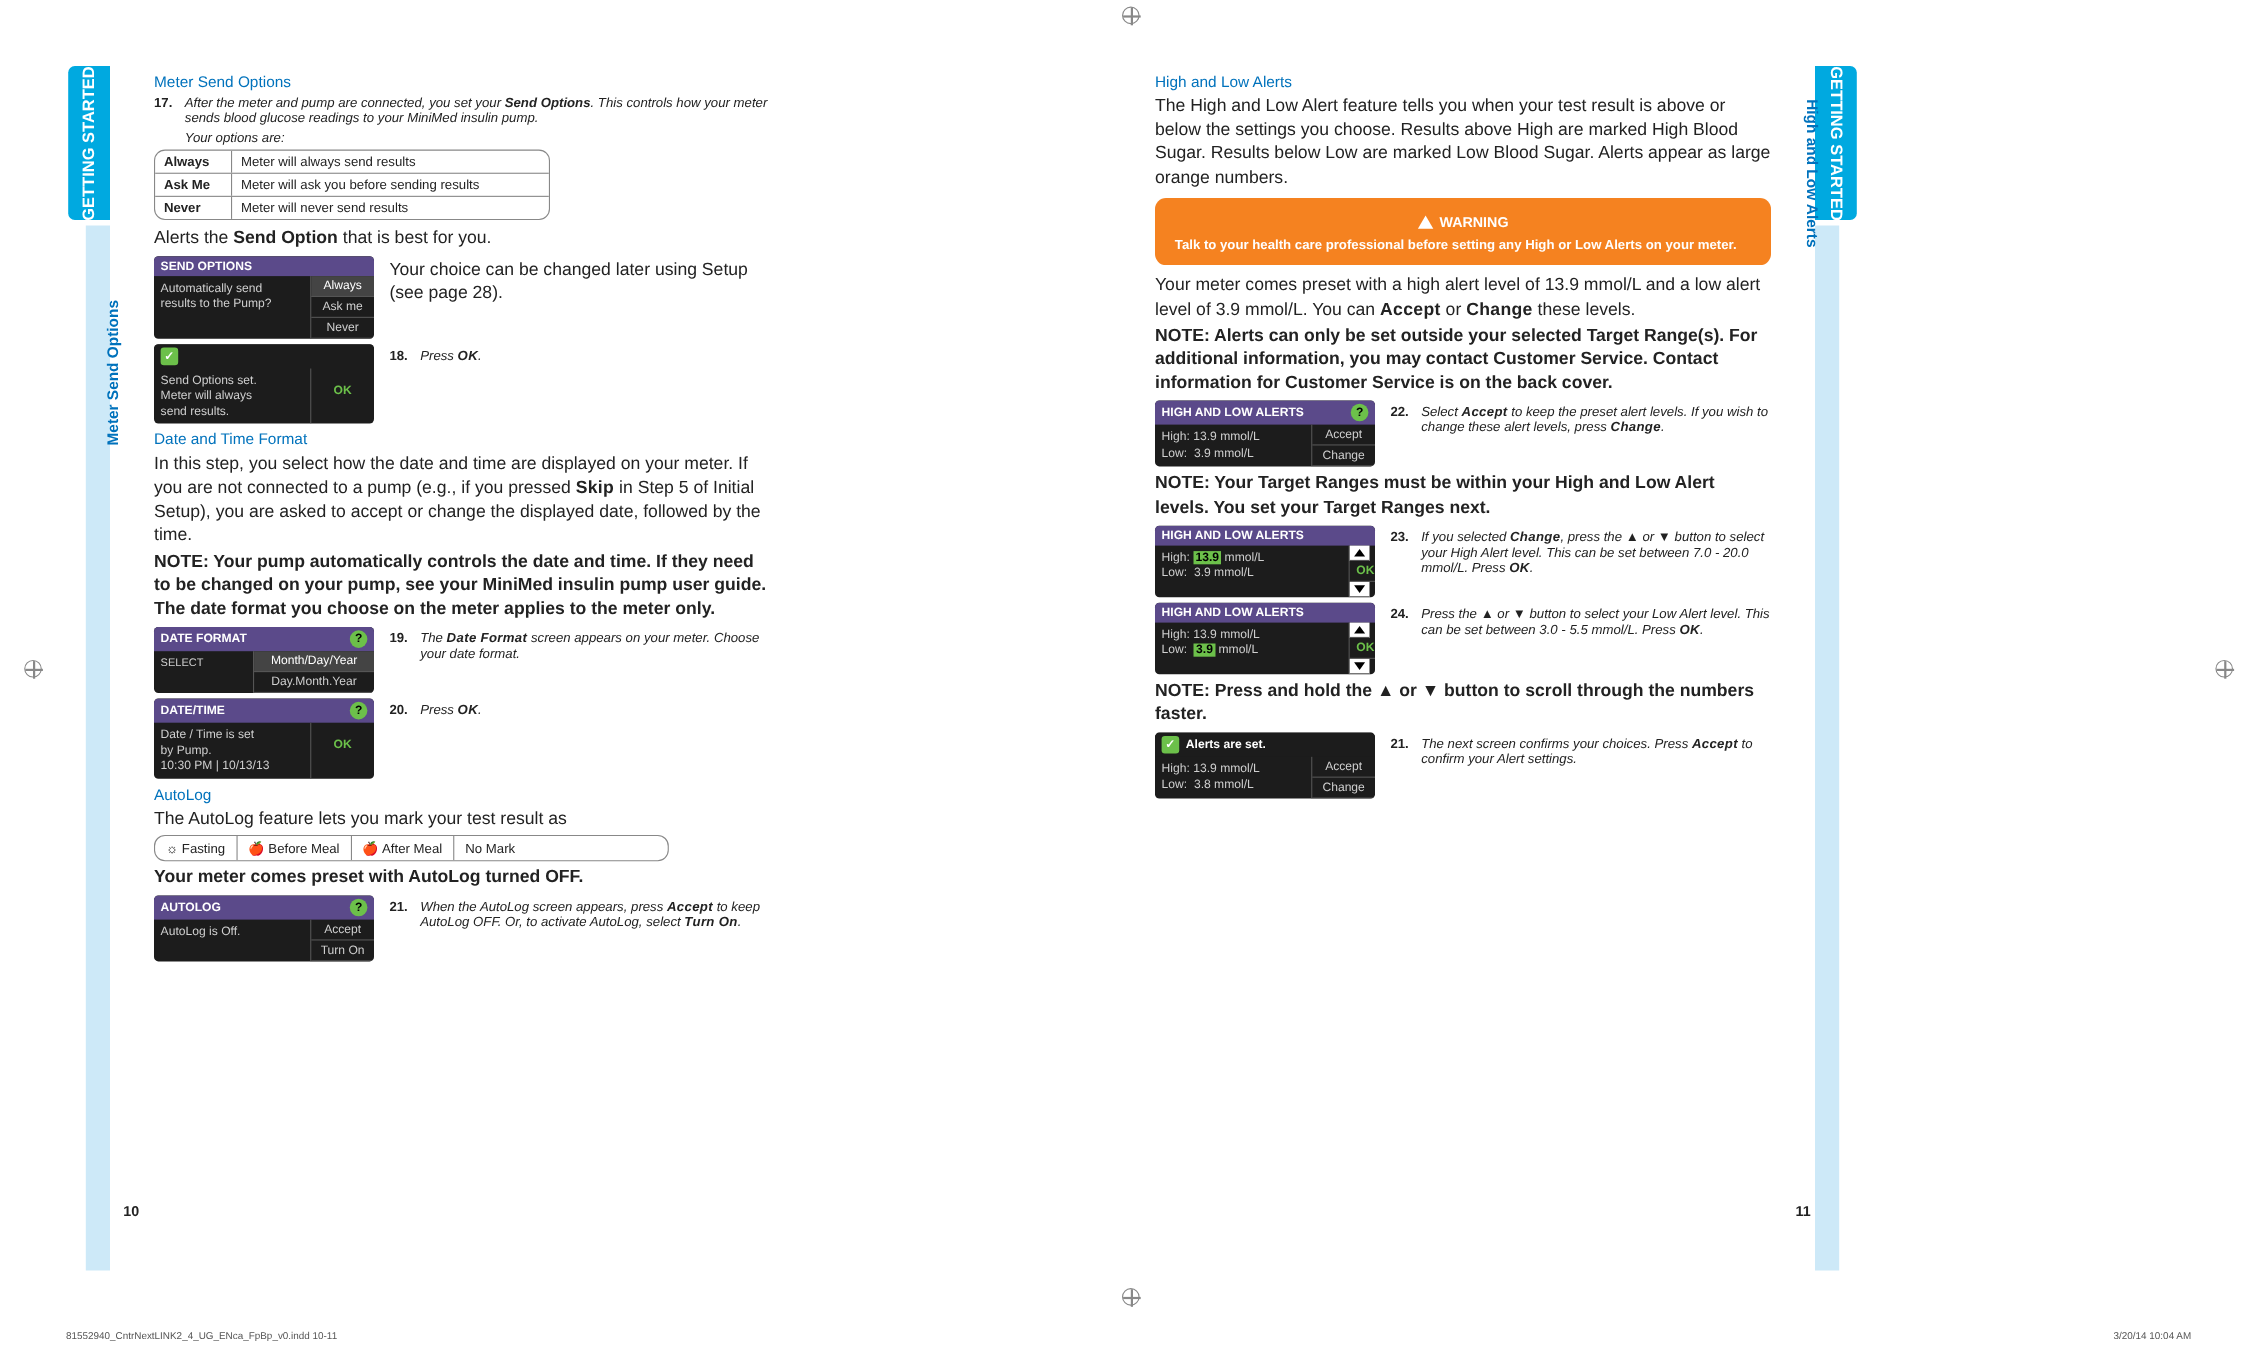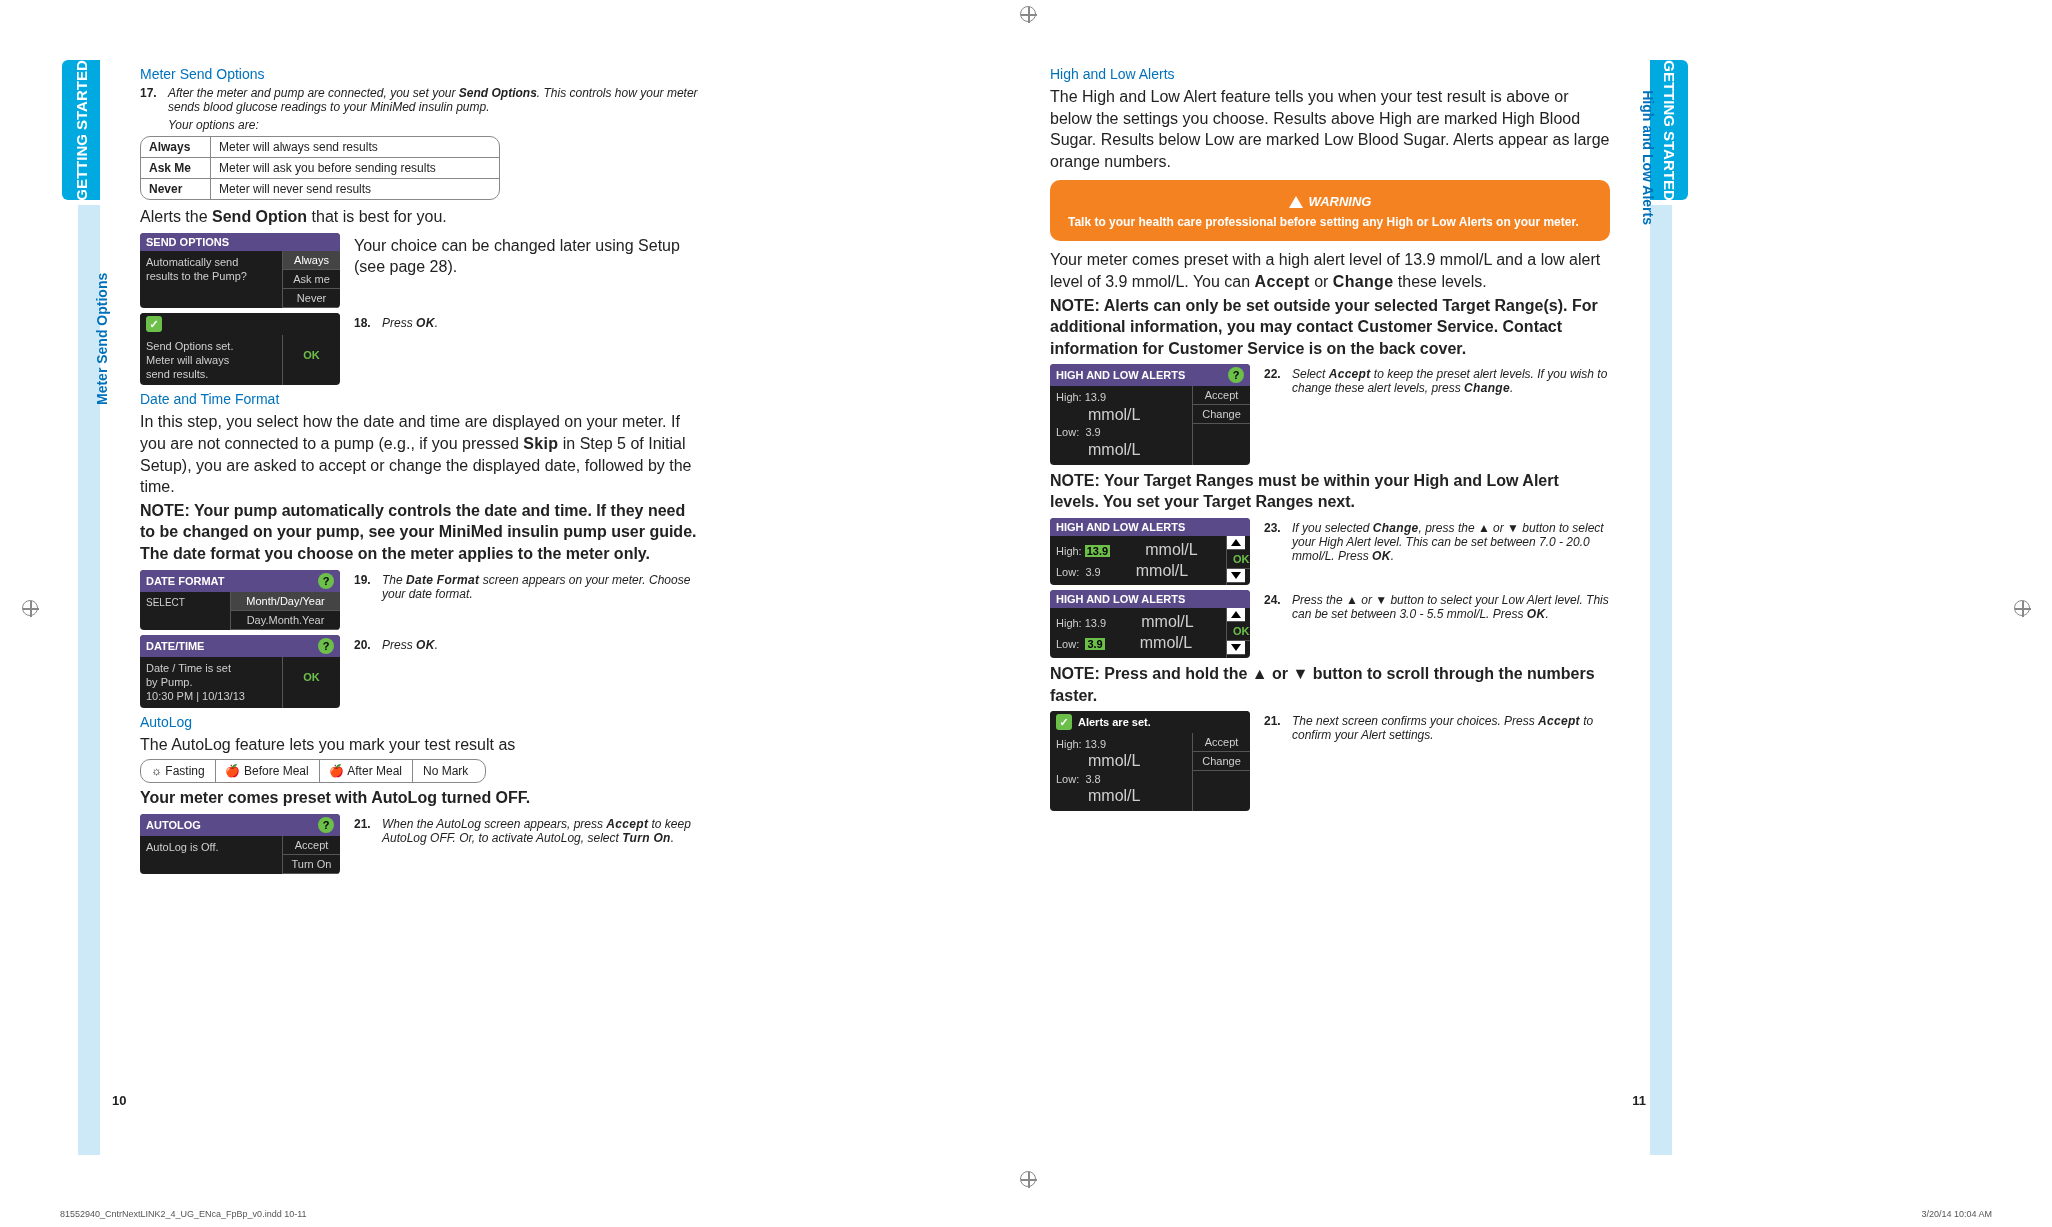"WARNING" .orange-box .wt { font-style: italic -> none }
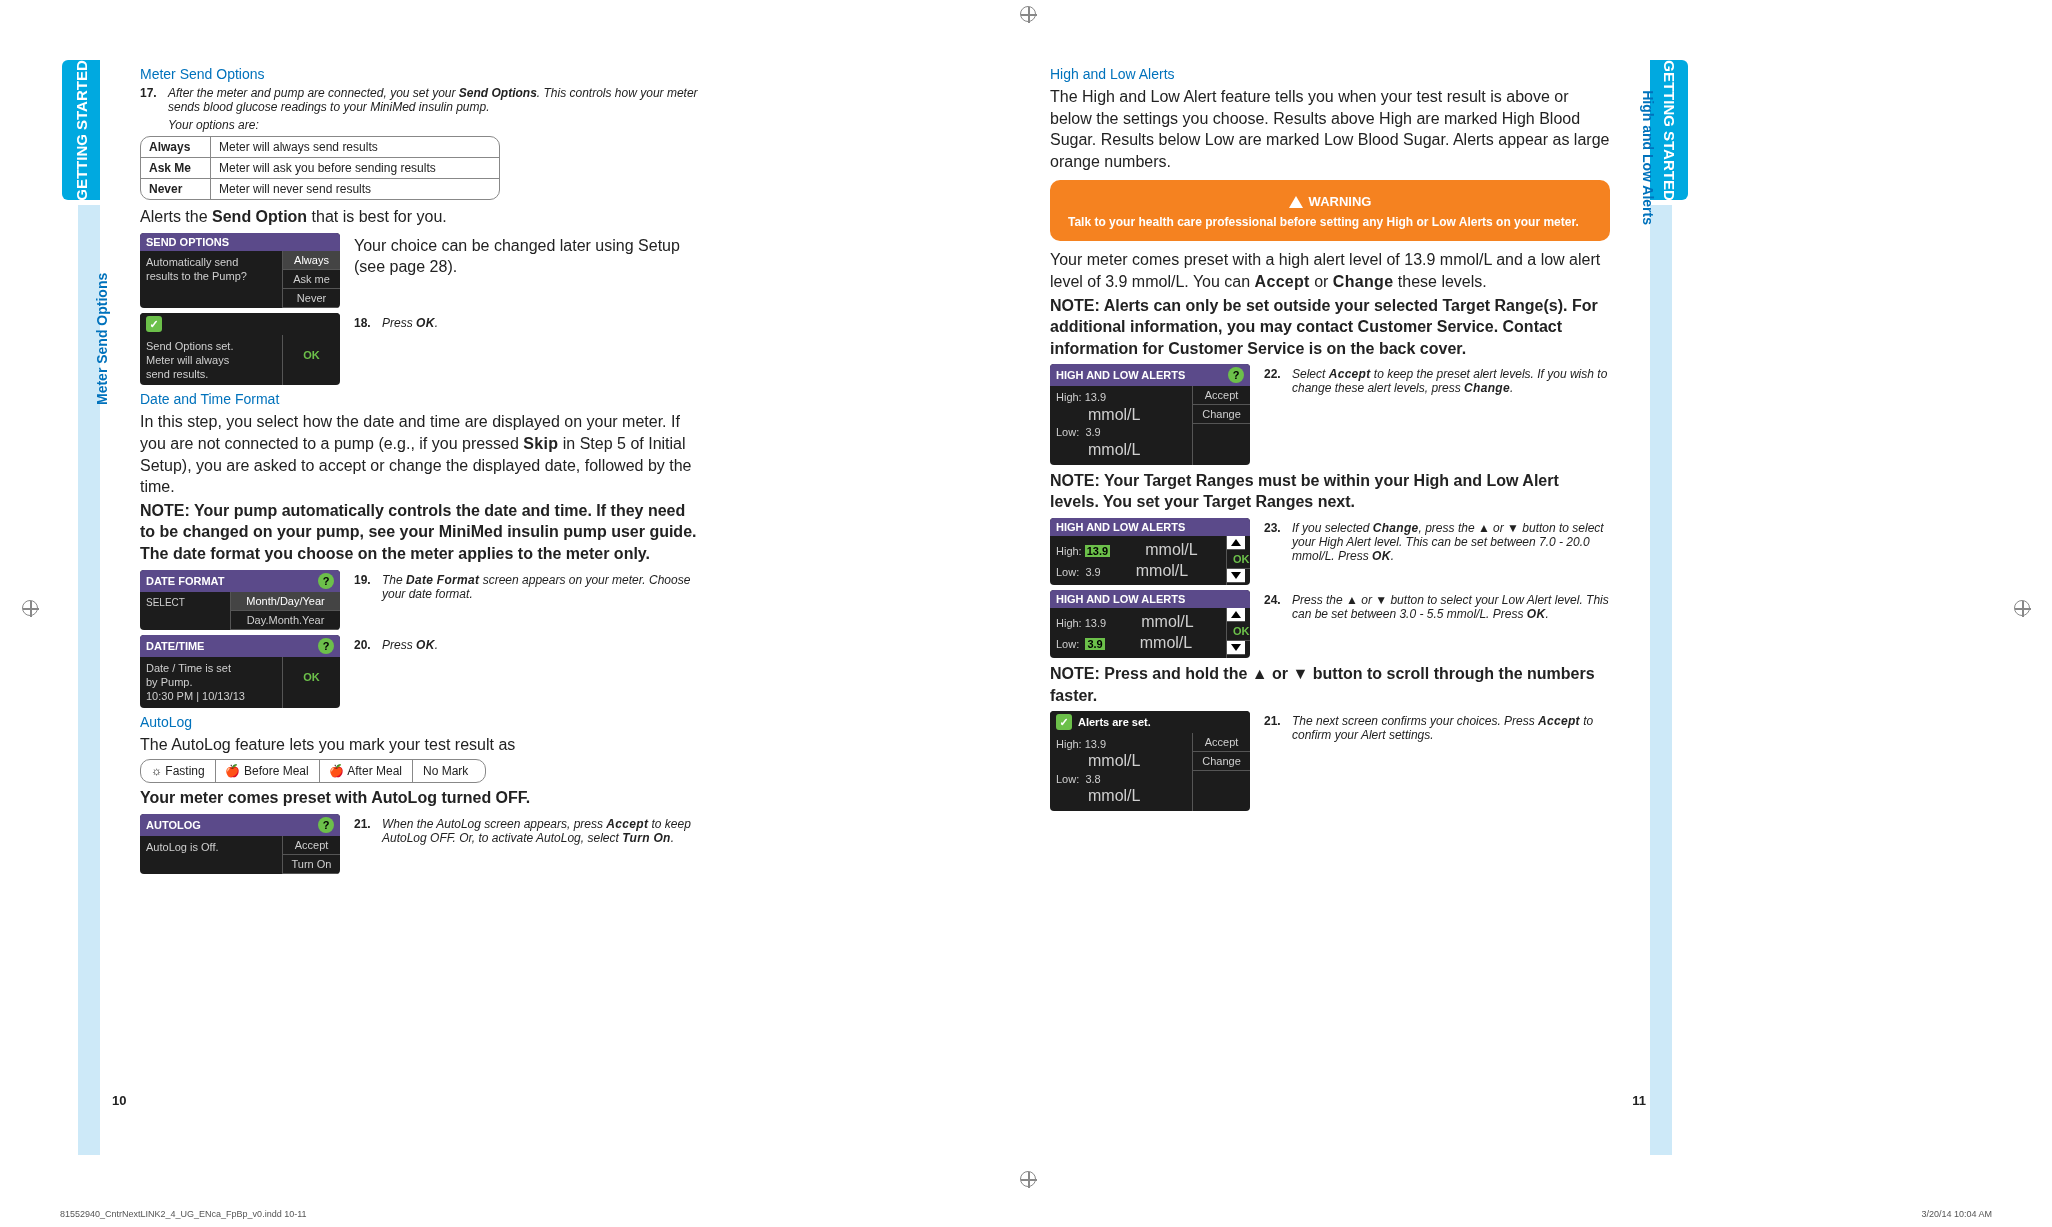"mmol/L" .small-sym { font-size: 16px -> 11px; margin-left: 32px -> none }
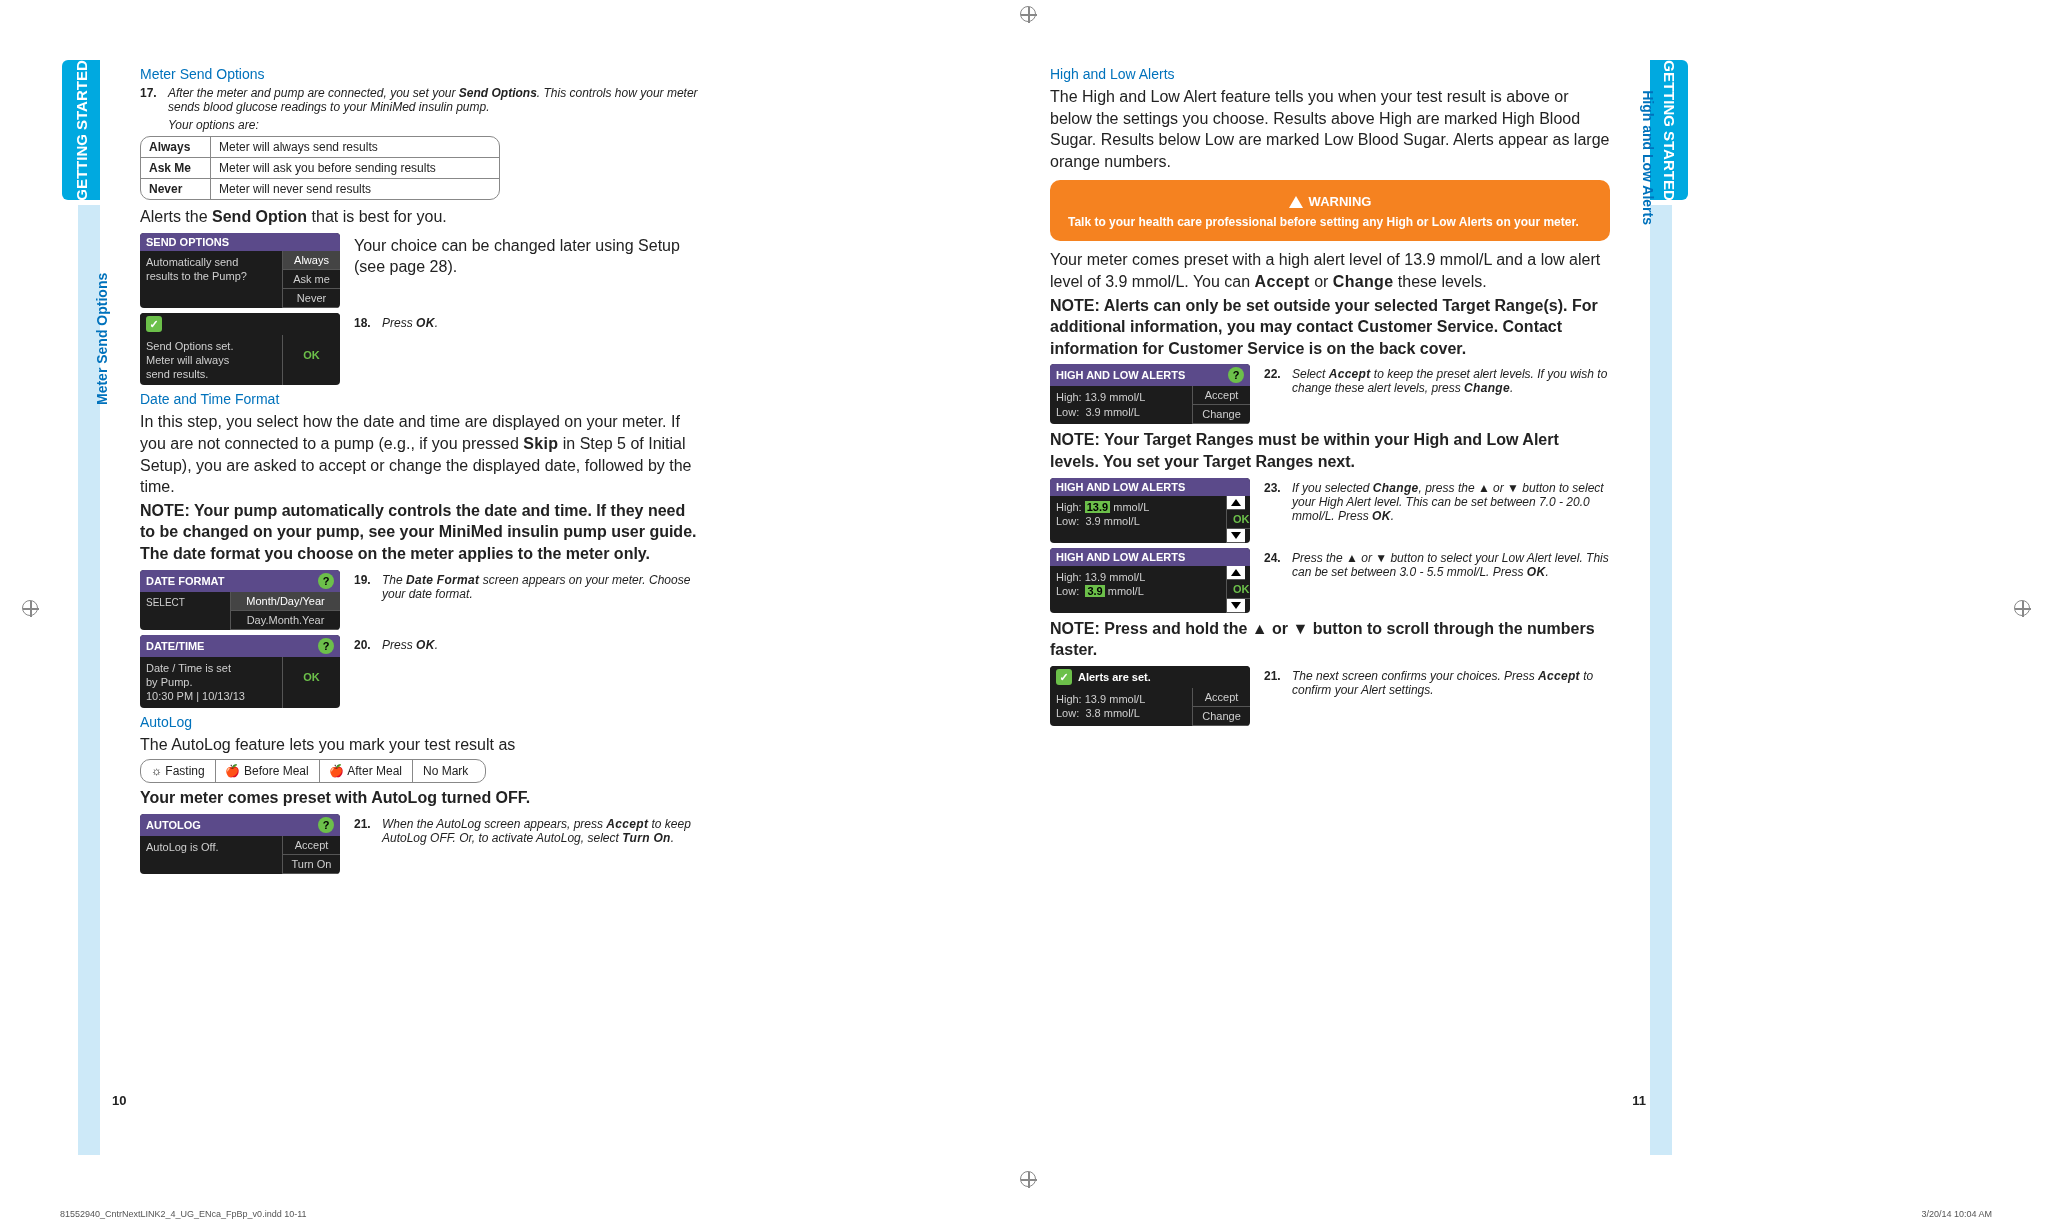"☼ Fasting" .autolog-table { width: 346px -> 468px }
